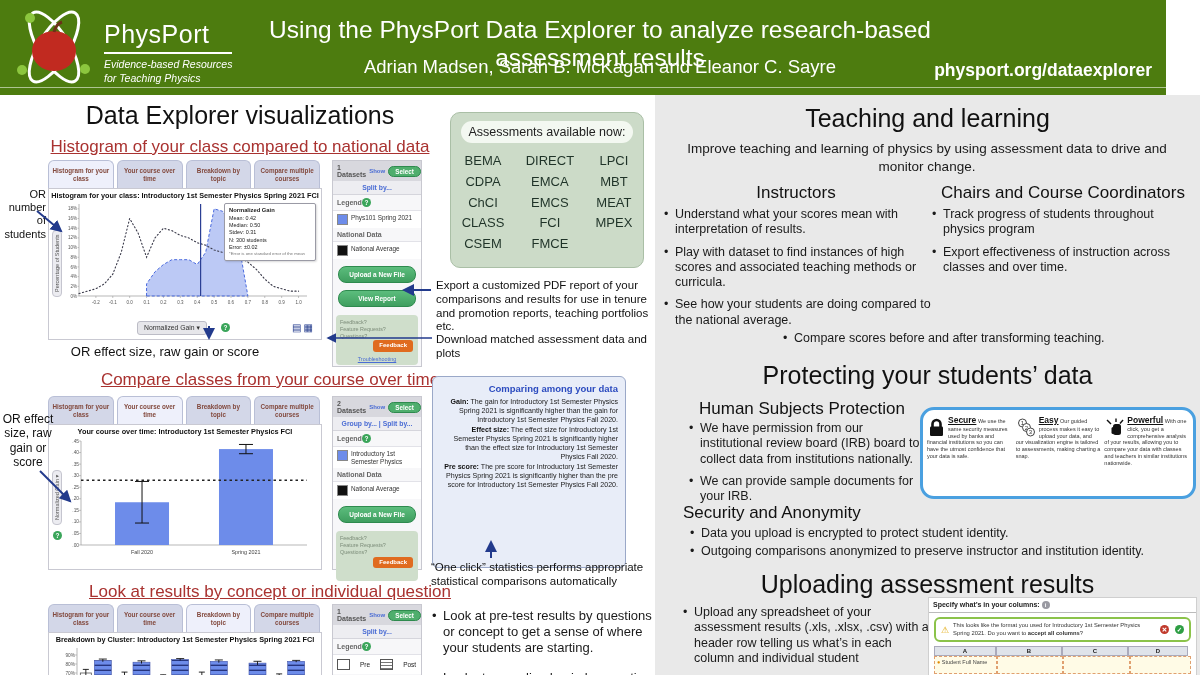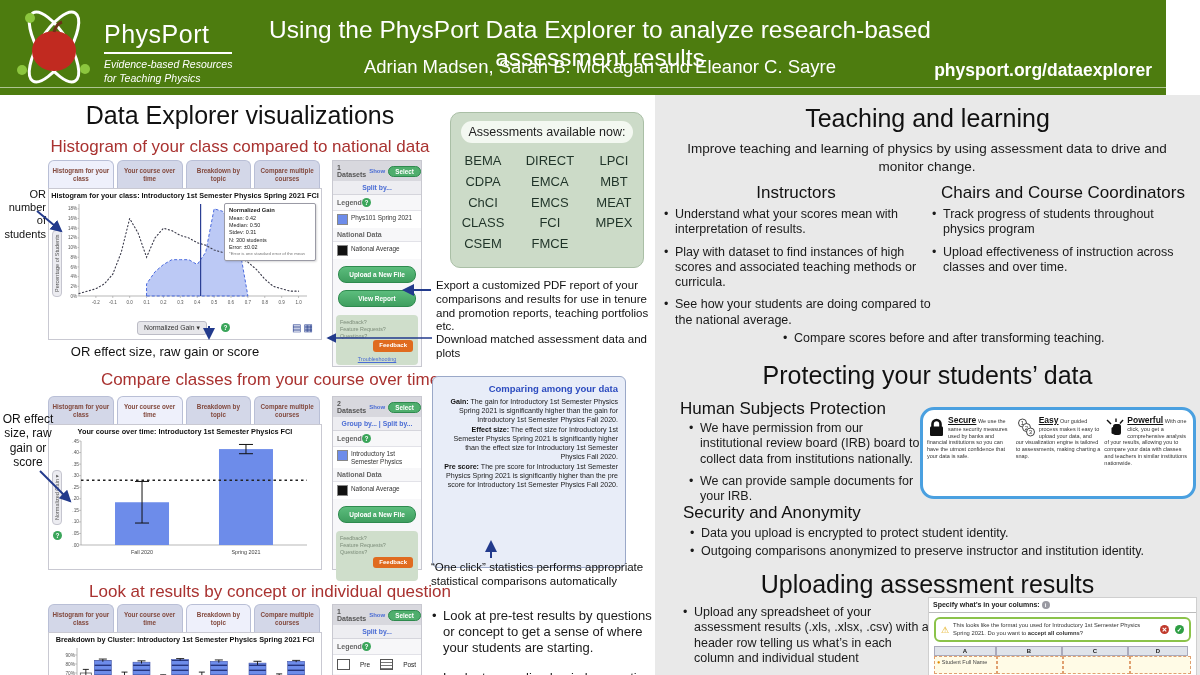"Histogram of your class compared" .h2r { text-decoration: none -> underline }
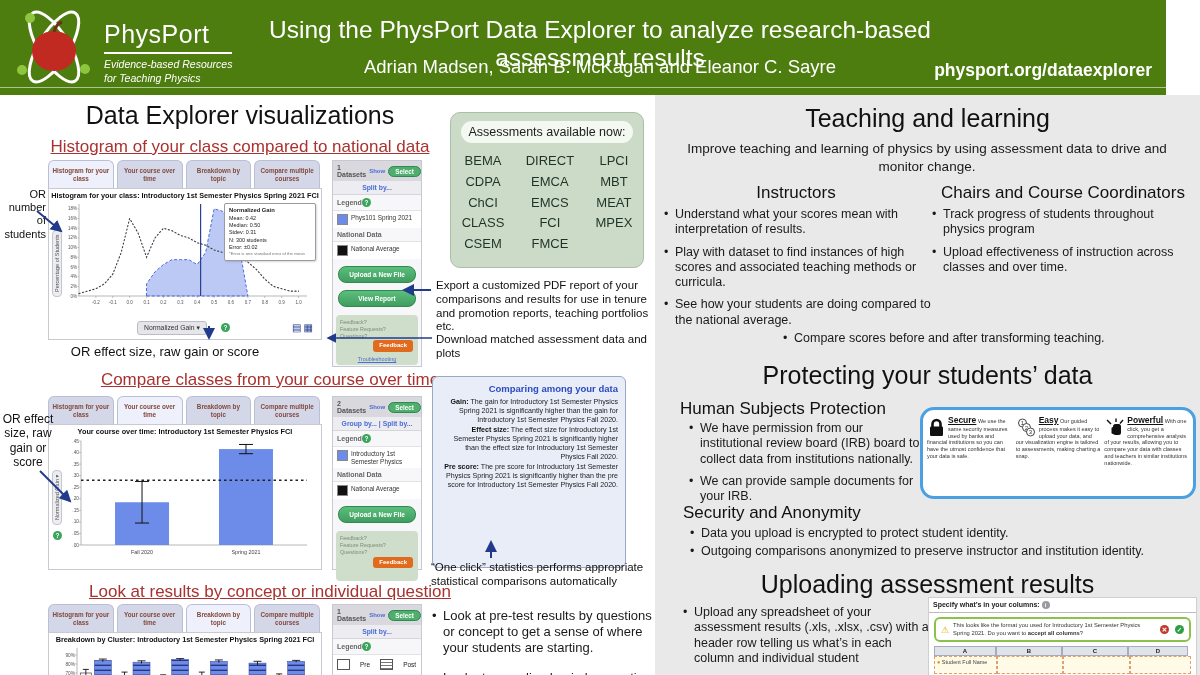"Upload effectiveness of instruction" div.bullet { text: Upload -> Export }
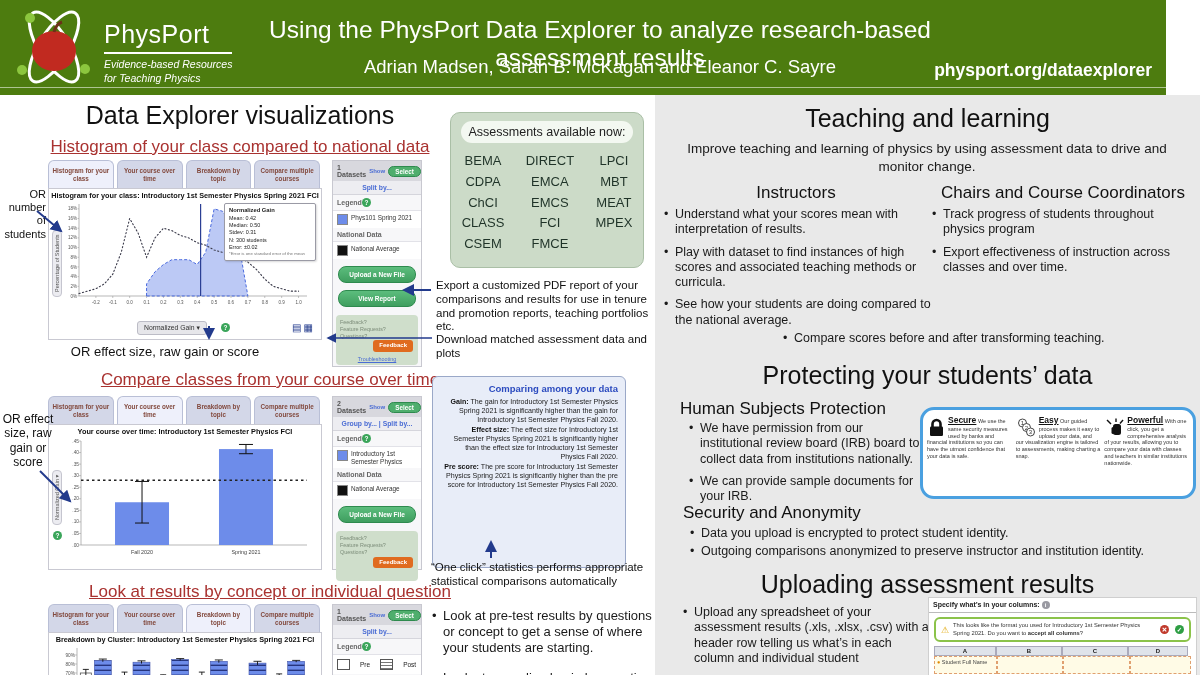"Human Subjects Protection" div.h3p { left: 25px -> 44px }
